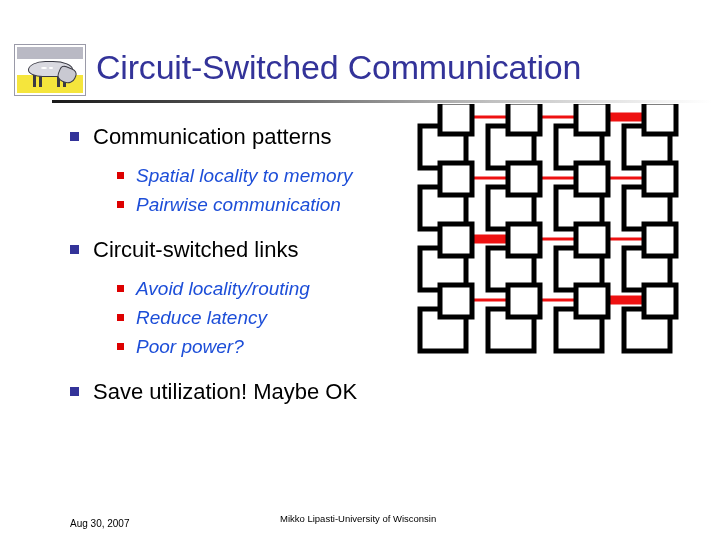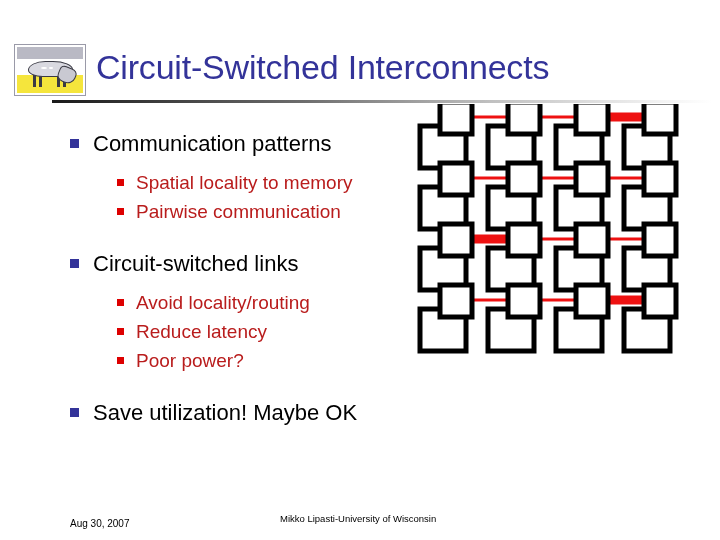"Circuit-Switched Interconnects" div { text: Interconnects -> Communication }
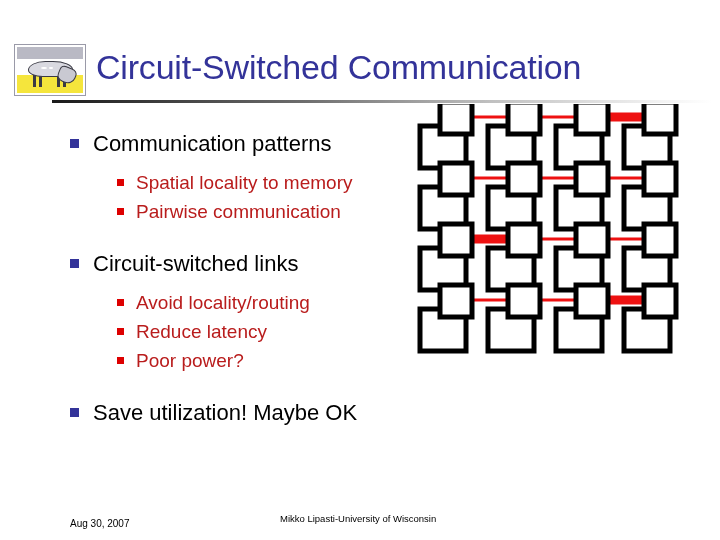"Communication patterns" .lvl1 { margin-top: 9px -> 2px }
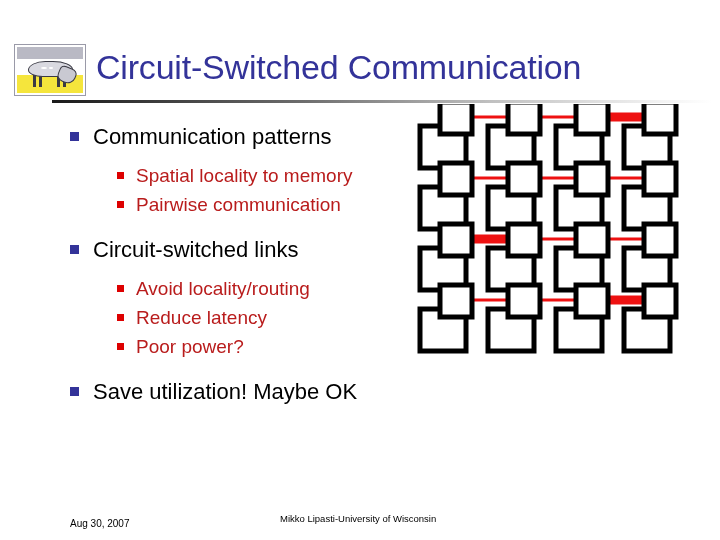"Spatial locality to memory" .lvl2 .bullet-text { color: #b91c1c -> #1d4ed8; font-style: none -> italic }
